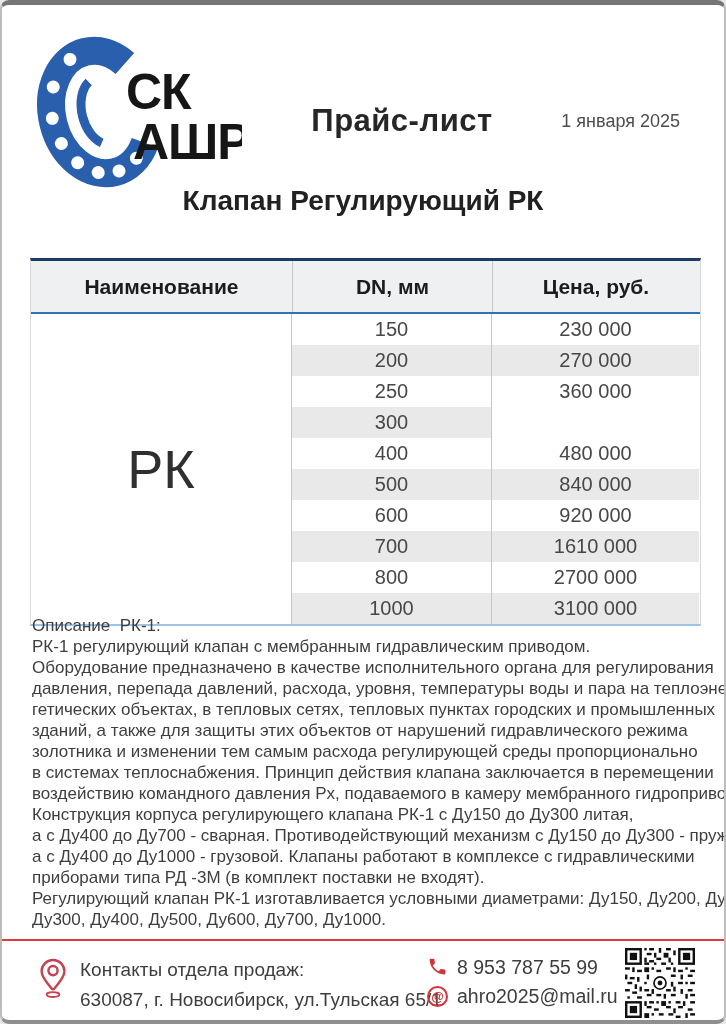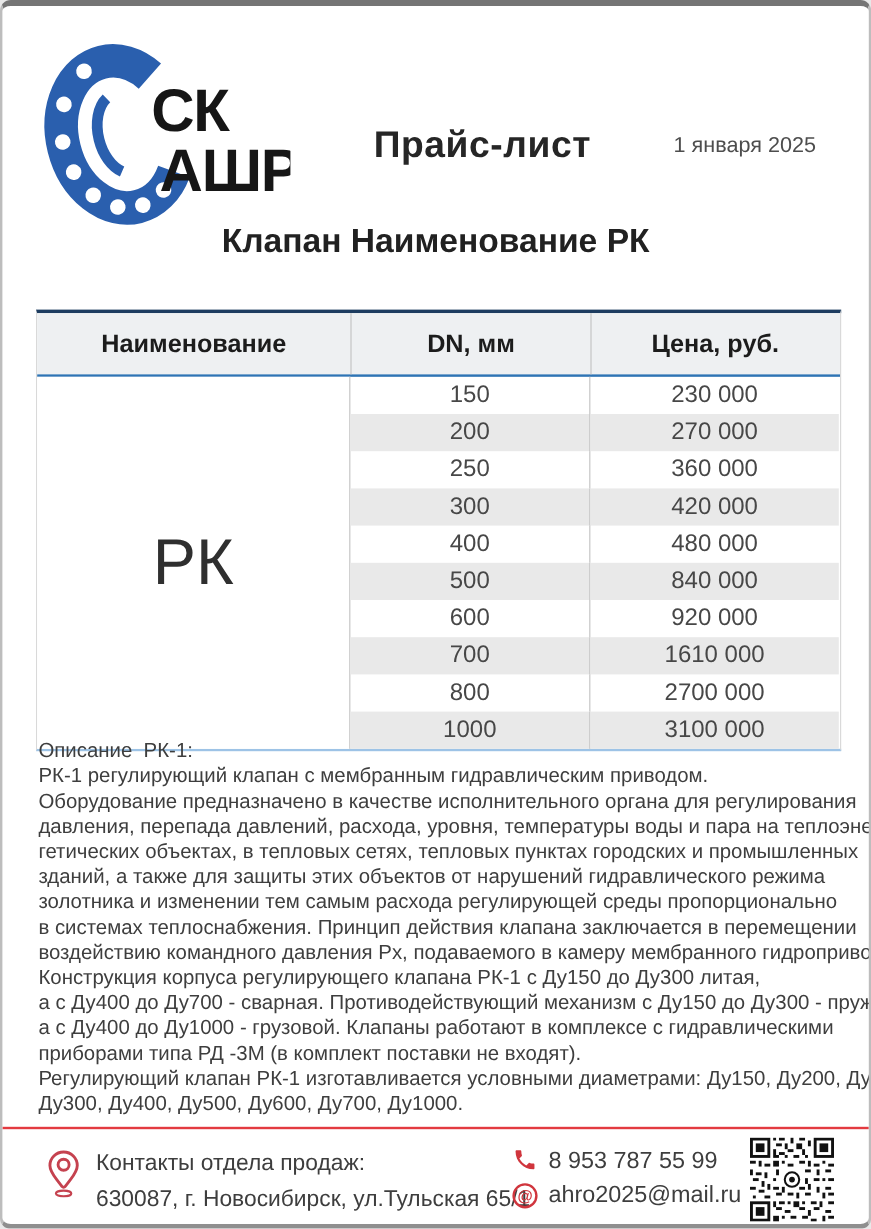"Клапан Наименование РК" div.product-title { text: Наименование -> Регулирующий }
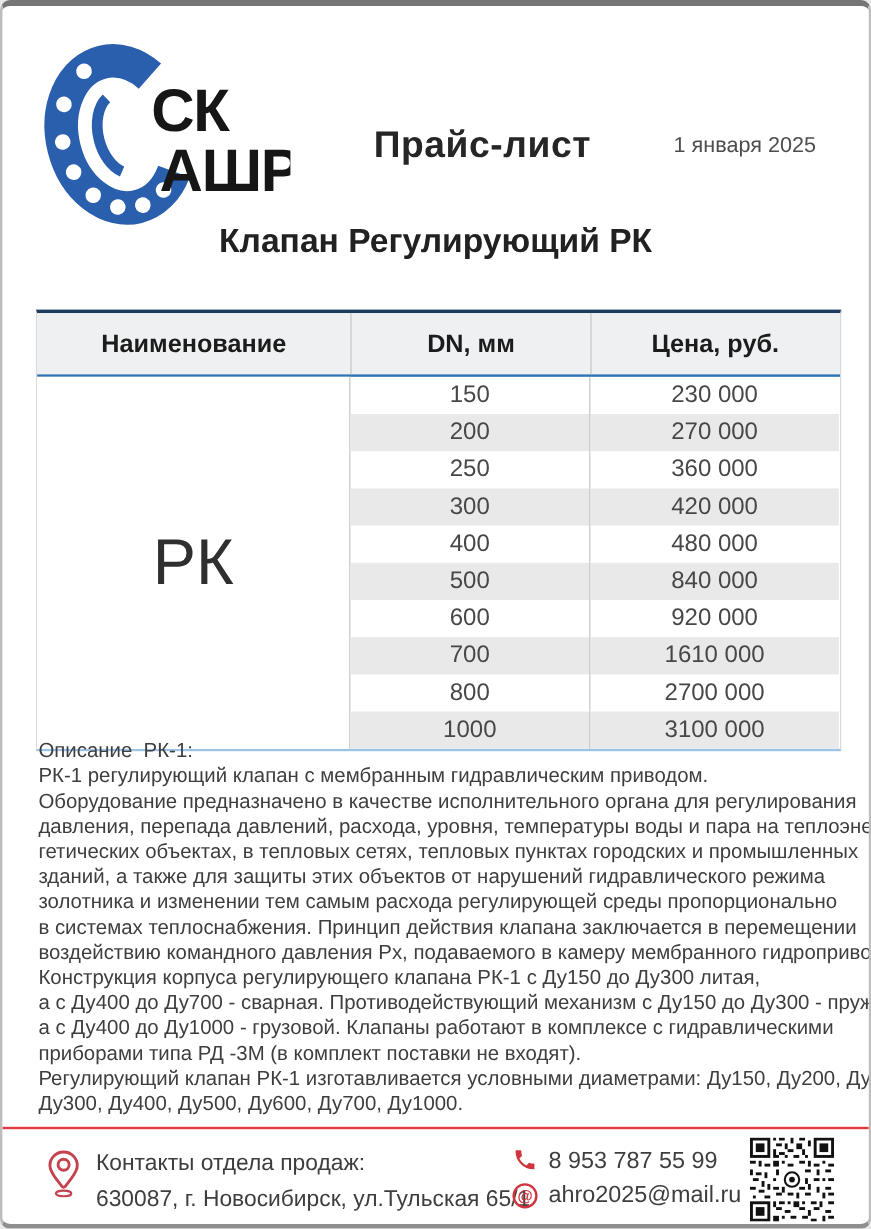"420 000" div.cell { html: <div>420 000</div> -> none }
